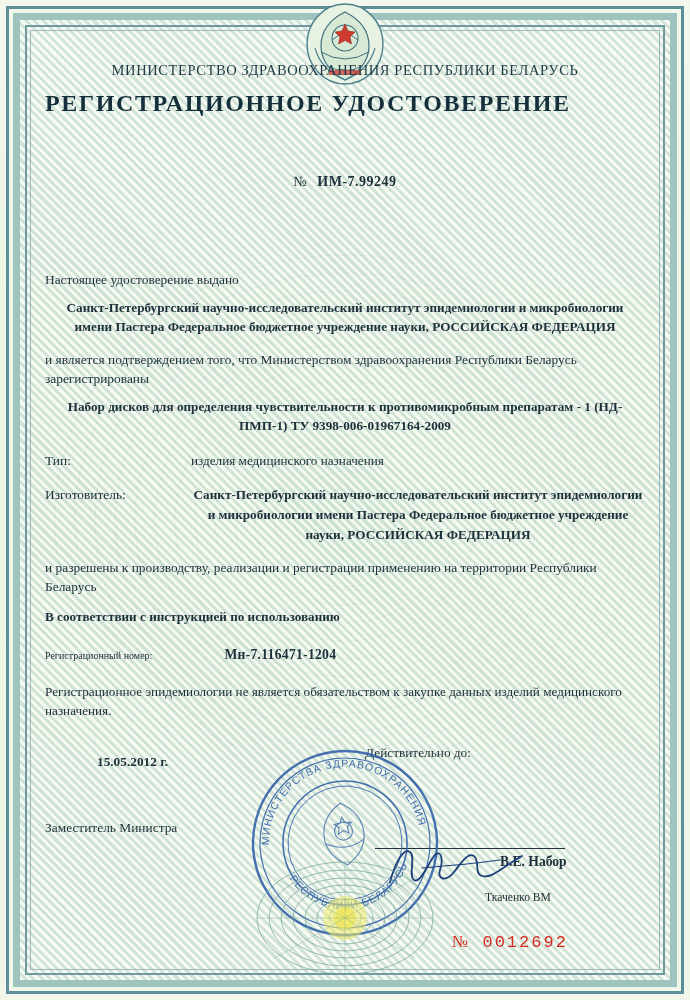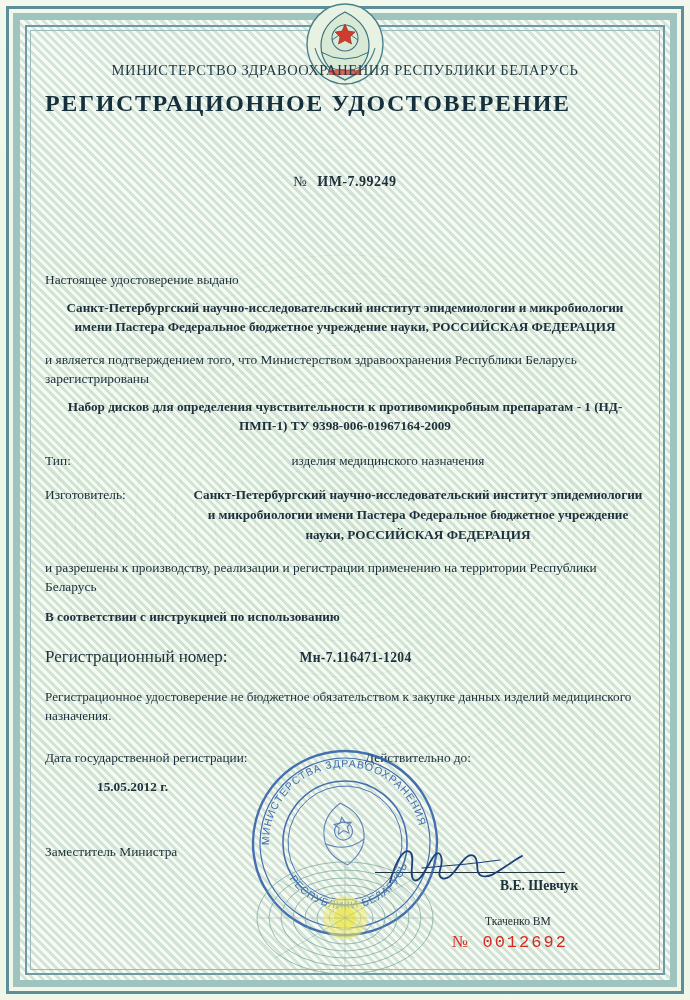"изделия медицинского назначения" .kv .v.center-plain { text-align: center -> left }
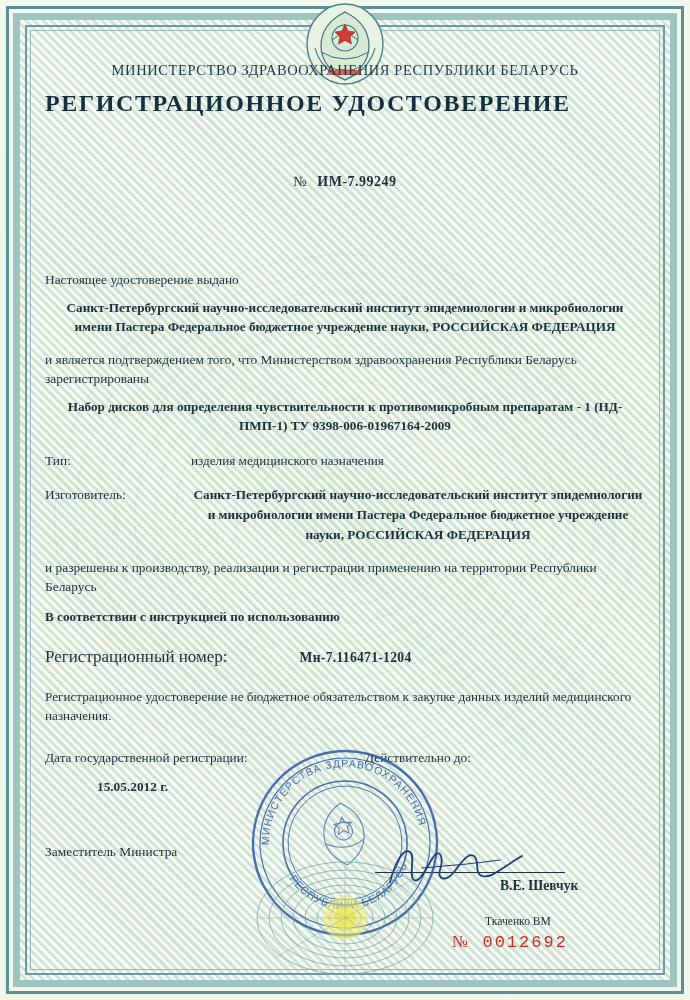"Регистрационный номер:" .regnum .k { font-size: 17px -> 10px }
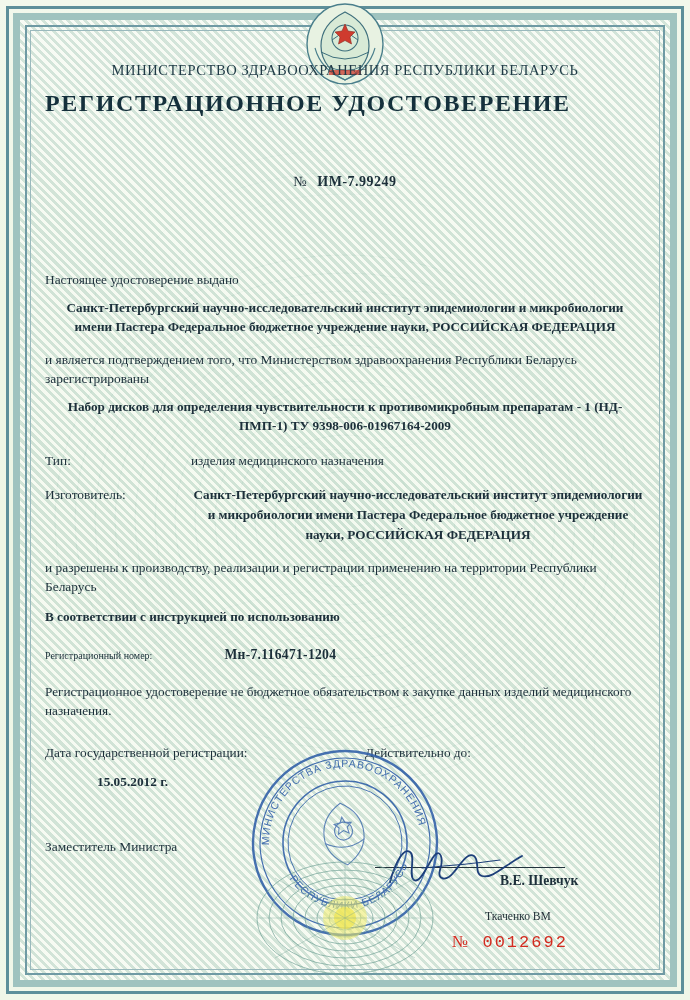"Регистрационное удостоверение не" div.note { text: удостоверение не бюджетное -> эпидемиологии не является }
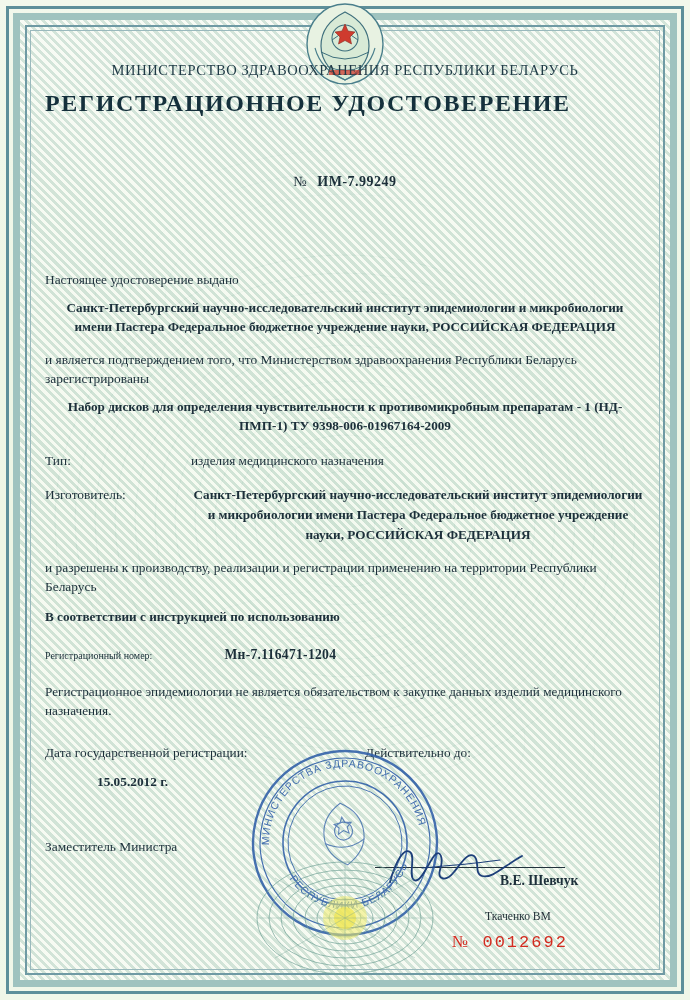"Дата государственной регистрации:" div { html: <div>Дата государственной регистрации:</div> -> none }
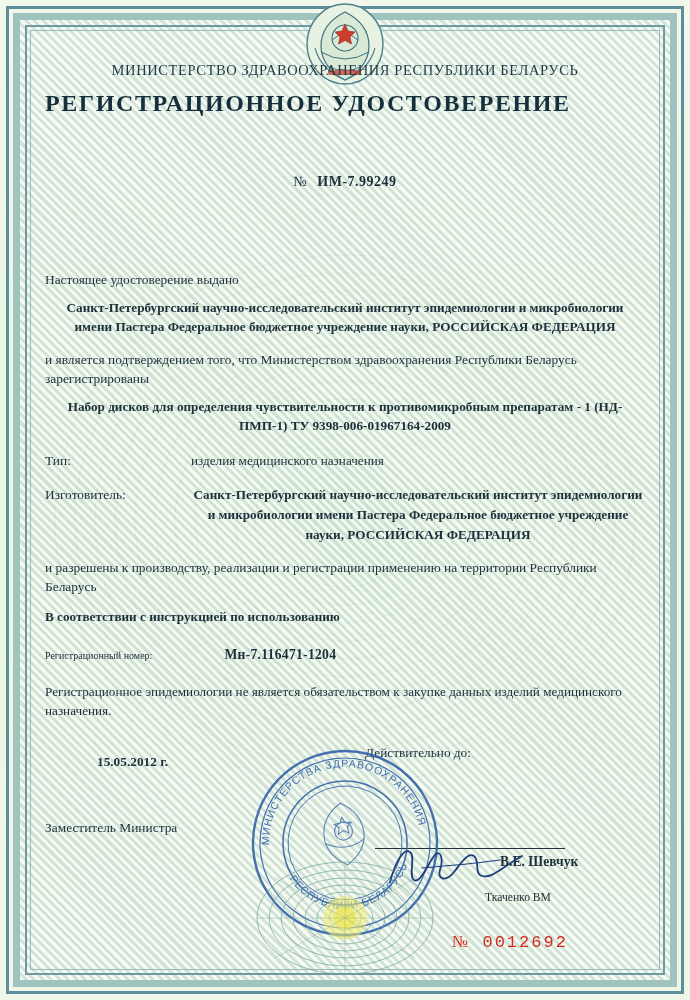"В.Е. Шевчук" div.sign-name { text: Шевчук -> Набор }
